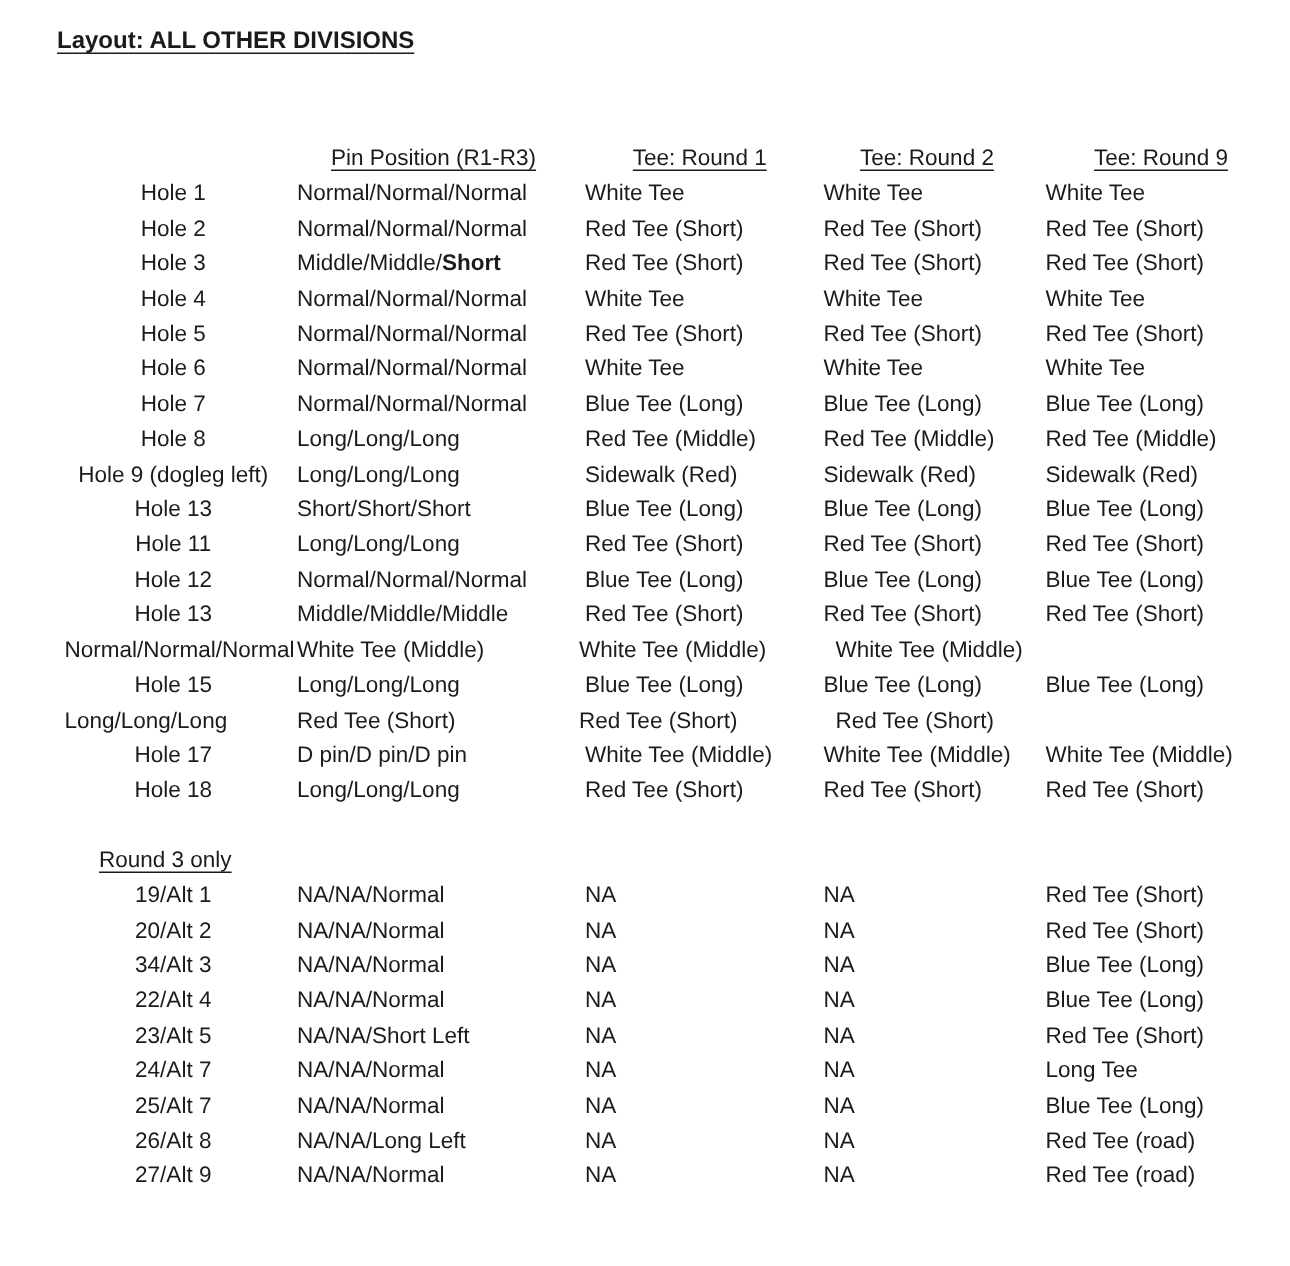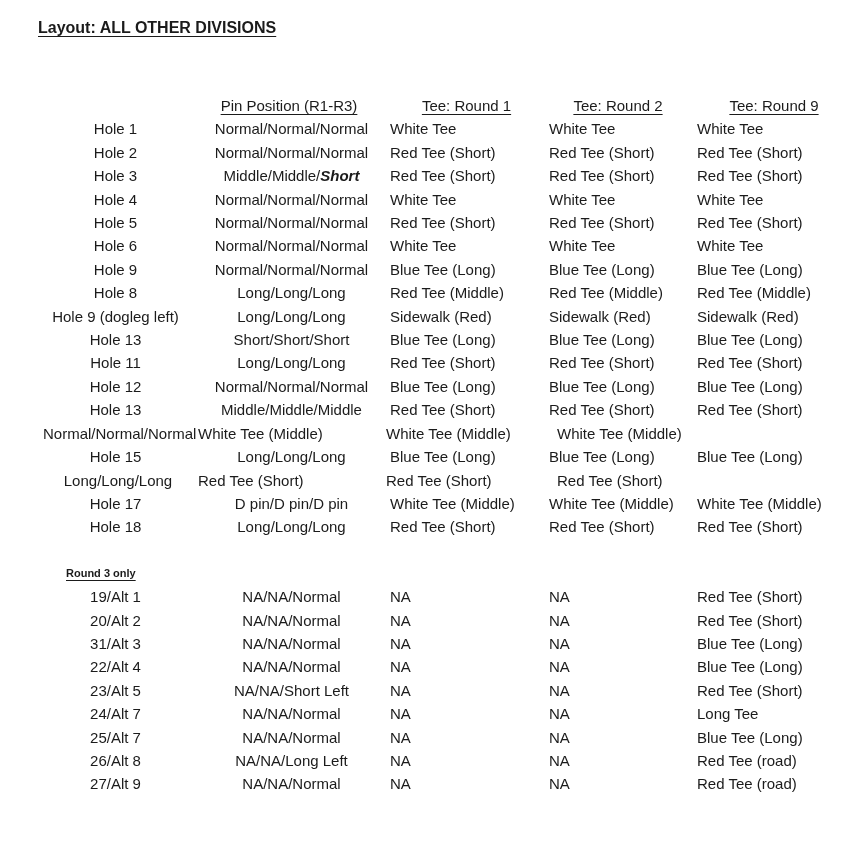"Normal/Normal/Normal" .c2 { text-align: center -> left }
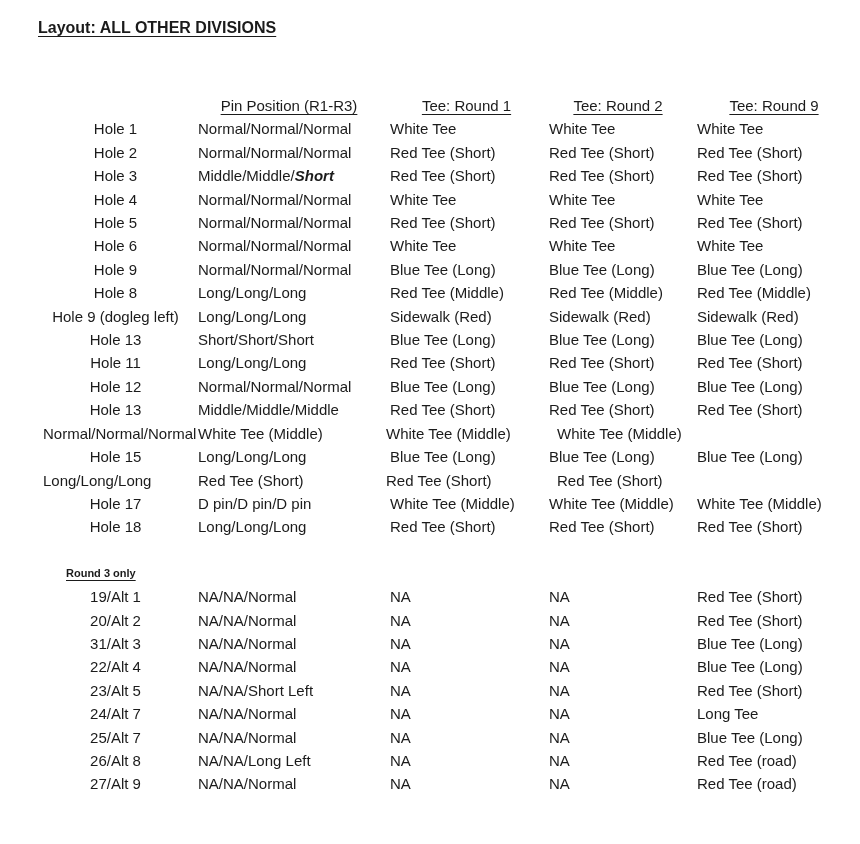"Short" .em { font-style: italic -> none }
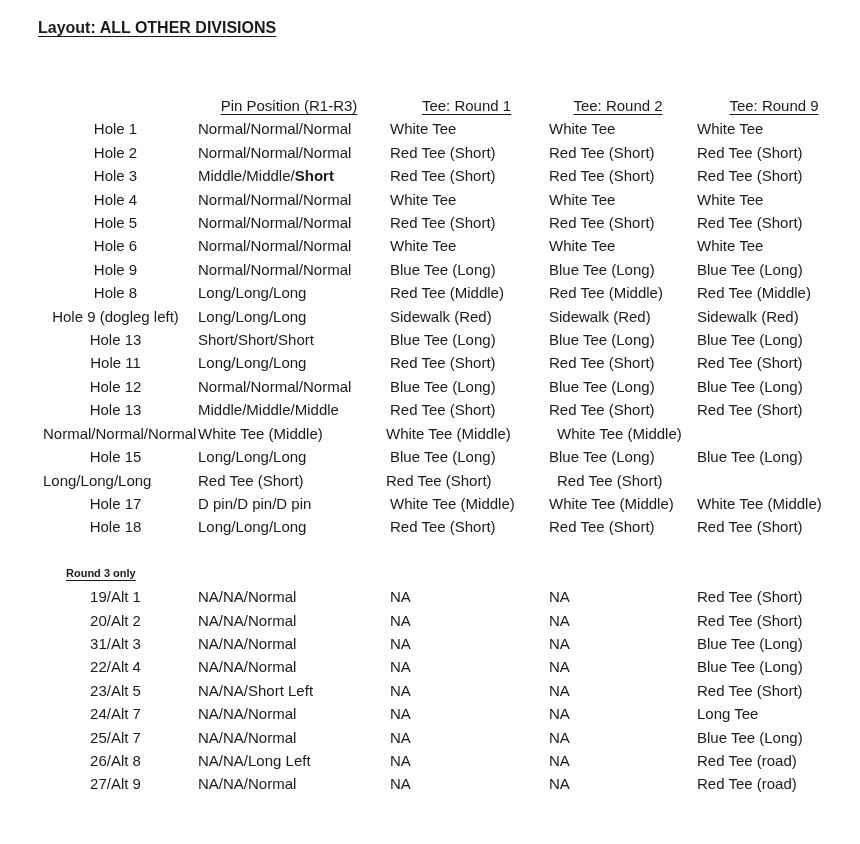"Hole 9" div.c1 { text: 9 -> 7 }
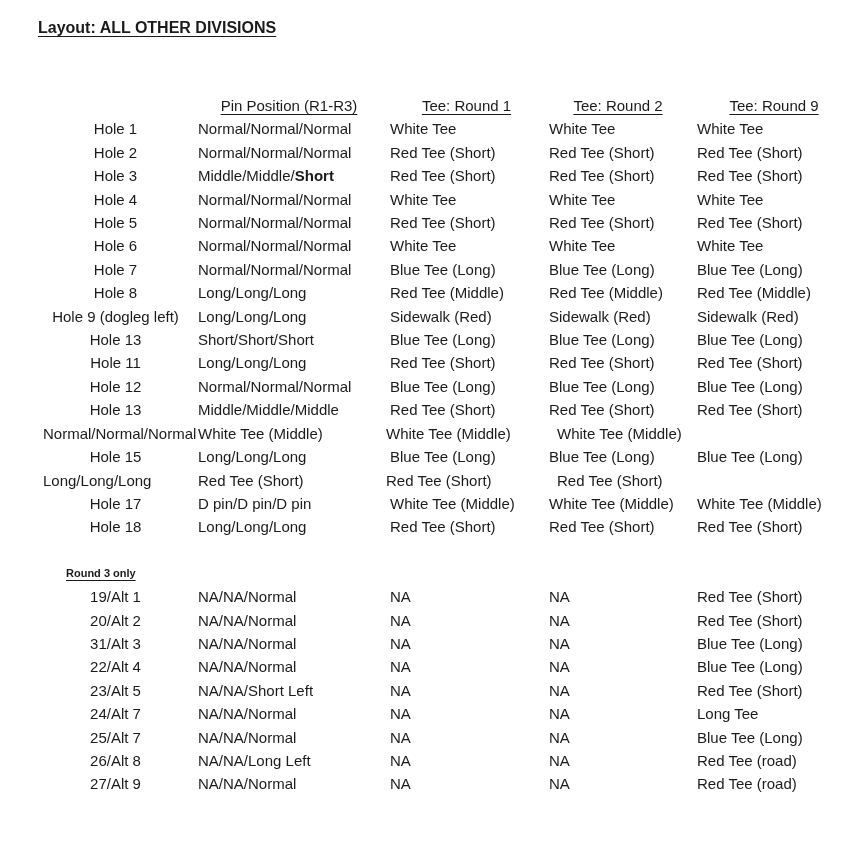"Round 3 only" .section-title { font-size: 11px -> 15px; font-weight: 700 -> 400 }
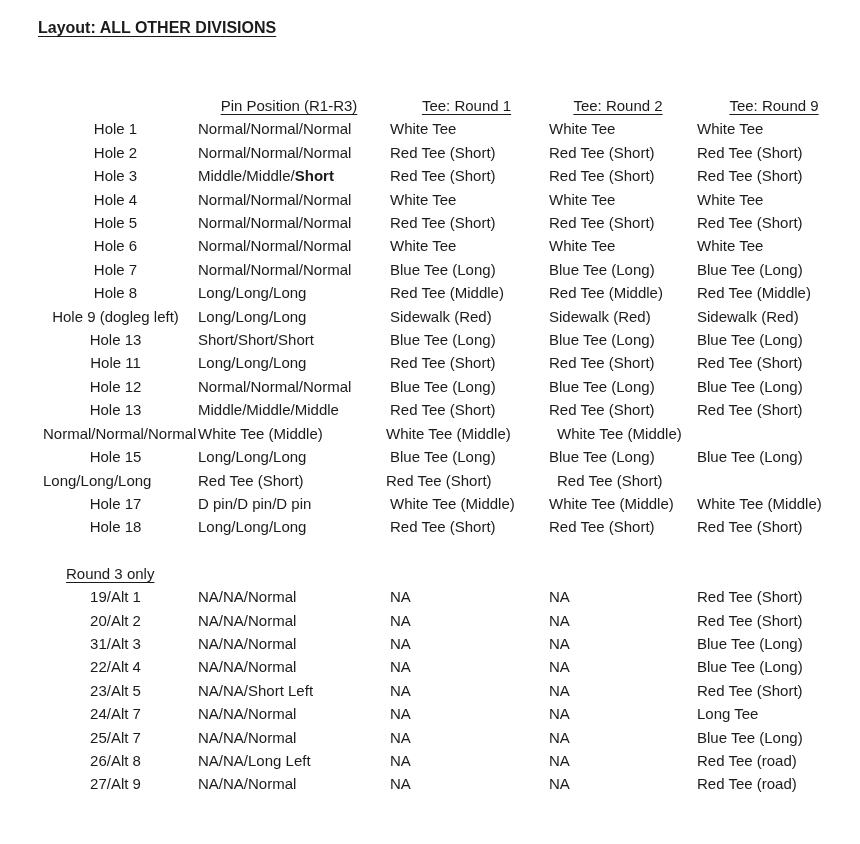"31/Alt 3" div.c1 { text: 31/Alt -> 34/Alt }
